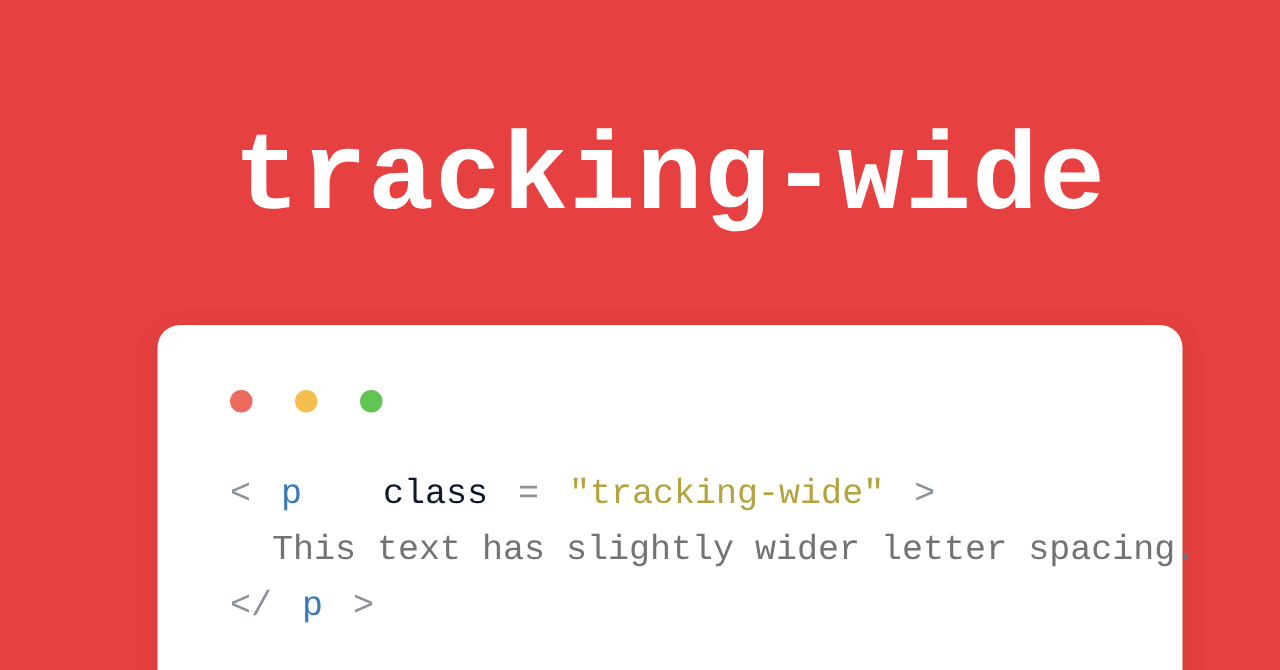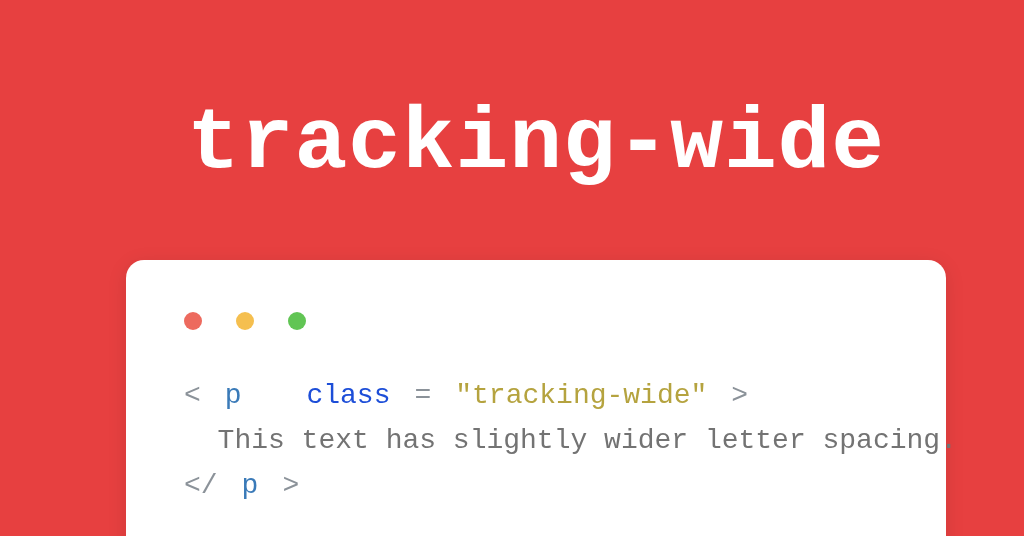"class" .attr-name { color: #1d4ed8 -> #0f172a }
